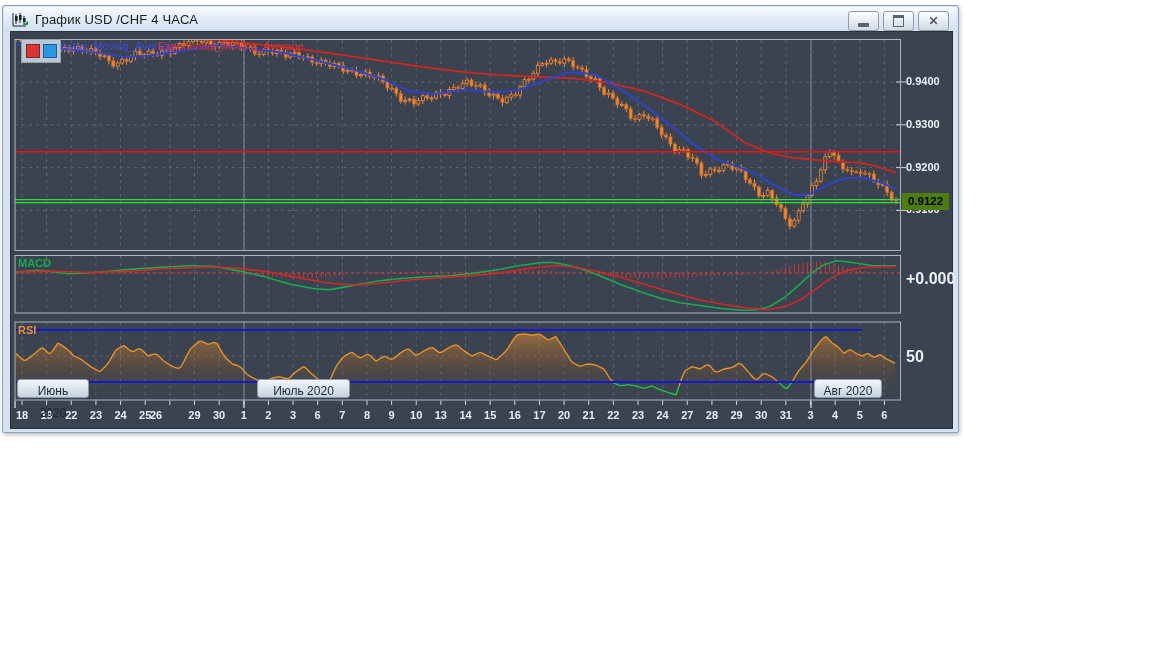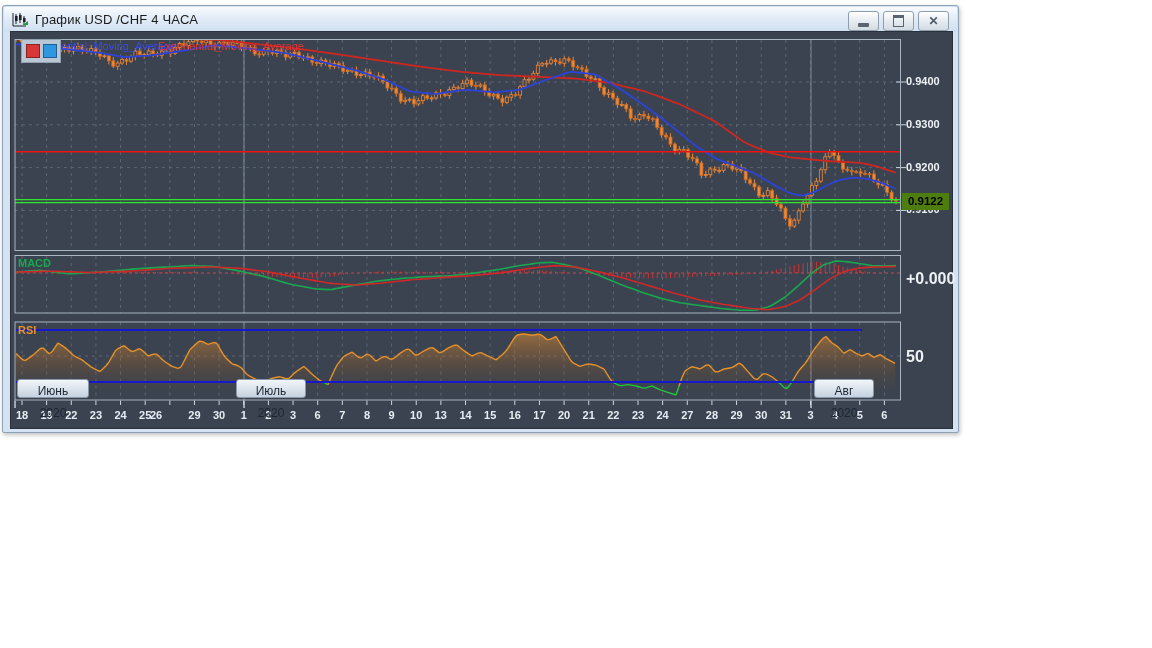"Июль 2020" div.month-box { left: 236px -> 257px; width: 70px -> 93px }
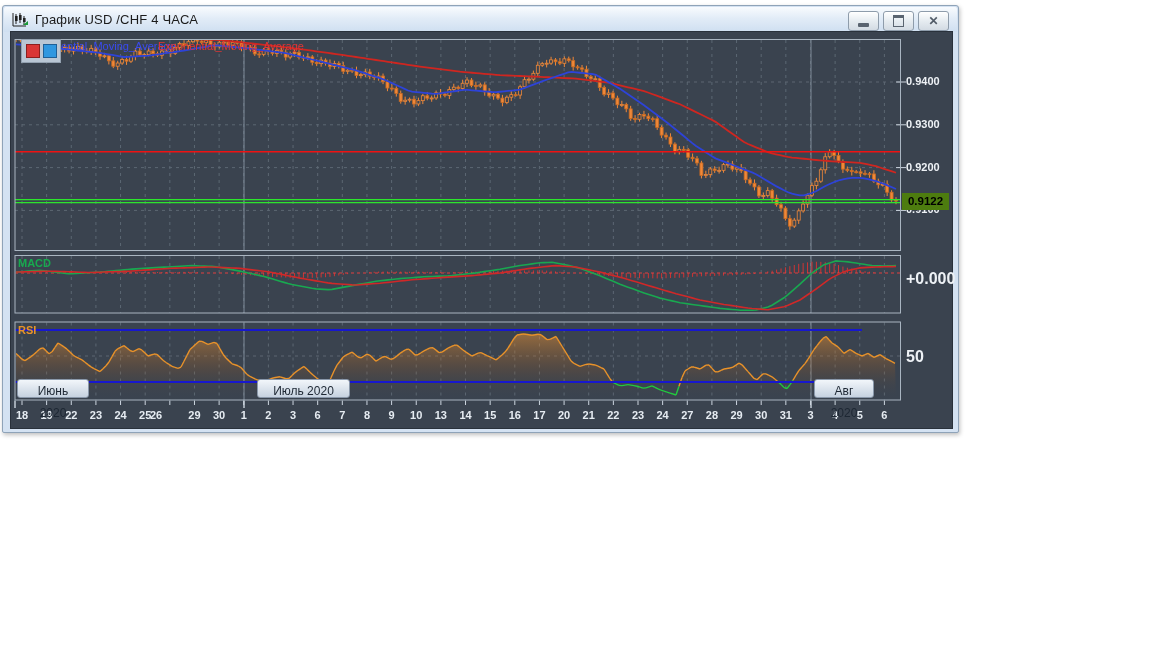"Авг 2020" div.month-box { width: 60px -> 68px }
